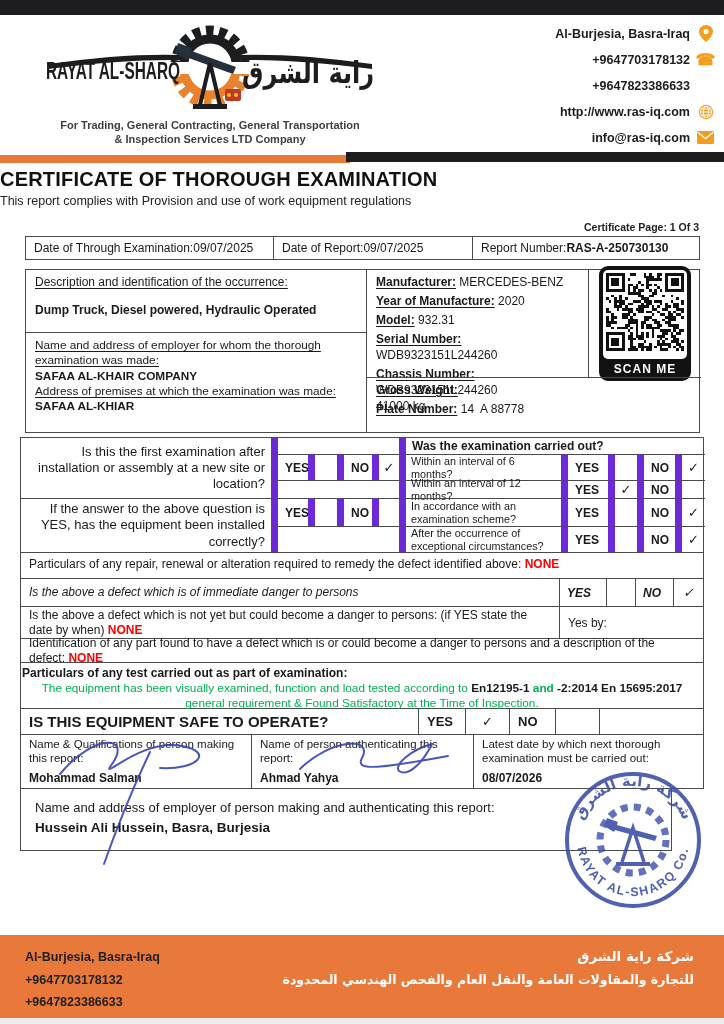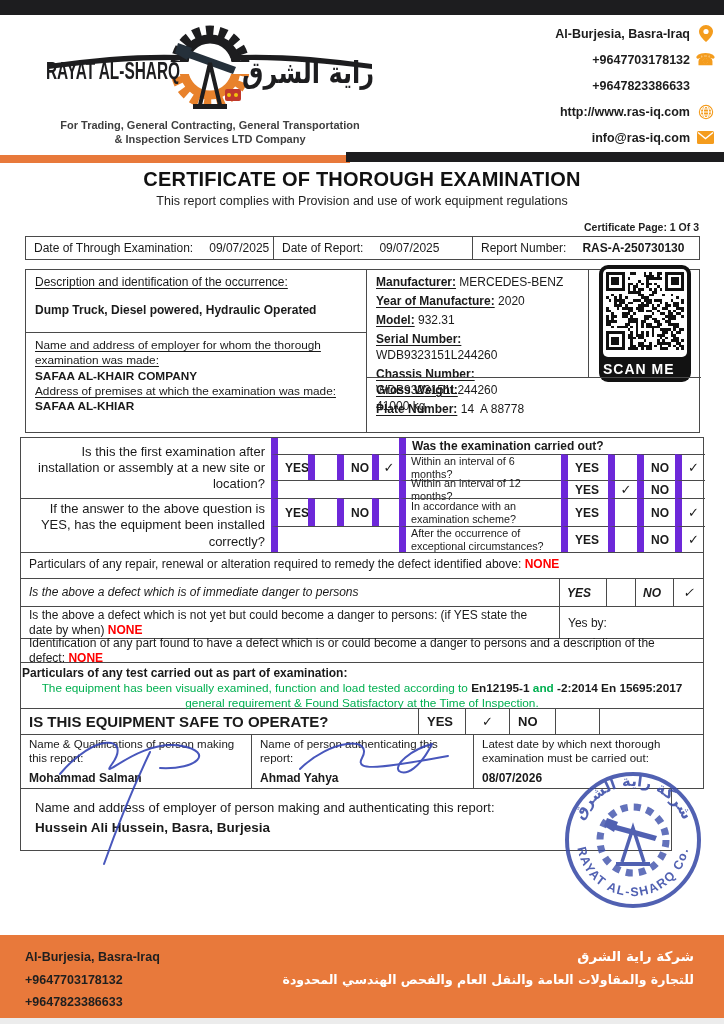"CERTIFICATE OF THOROUGH EXAMINATION" .title-block { text-align: center -> none }
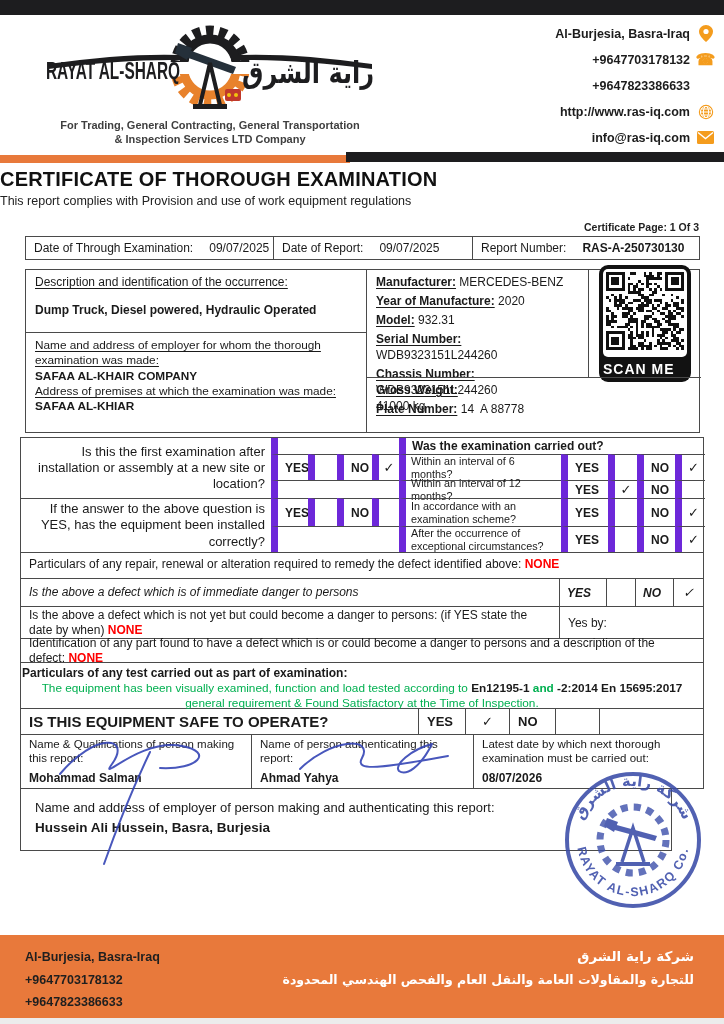"Date of Through Examination:" .date-cell { gap: 16px -> 0 }
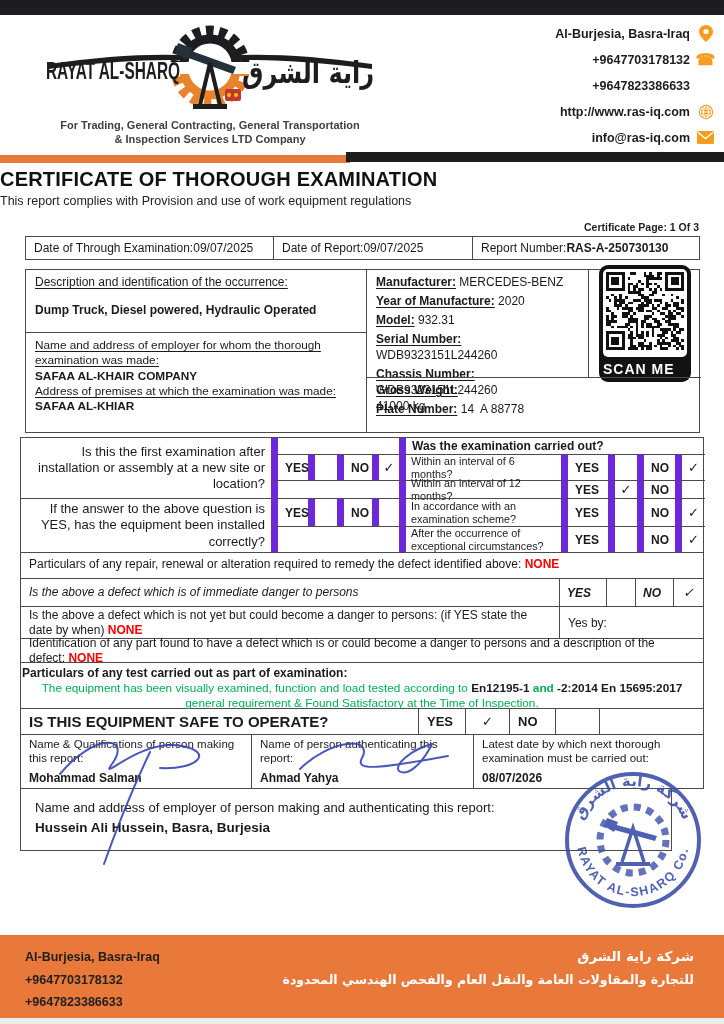"SCAN ME" .qr-caption { font-size: 14px -> 12px; text-align: left -> center }
